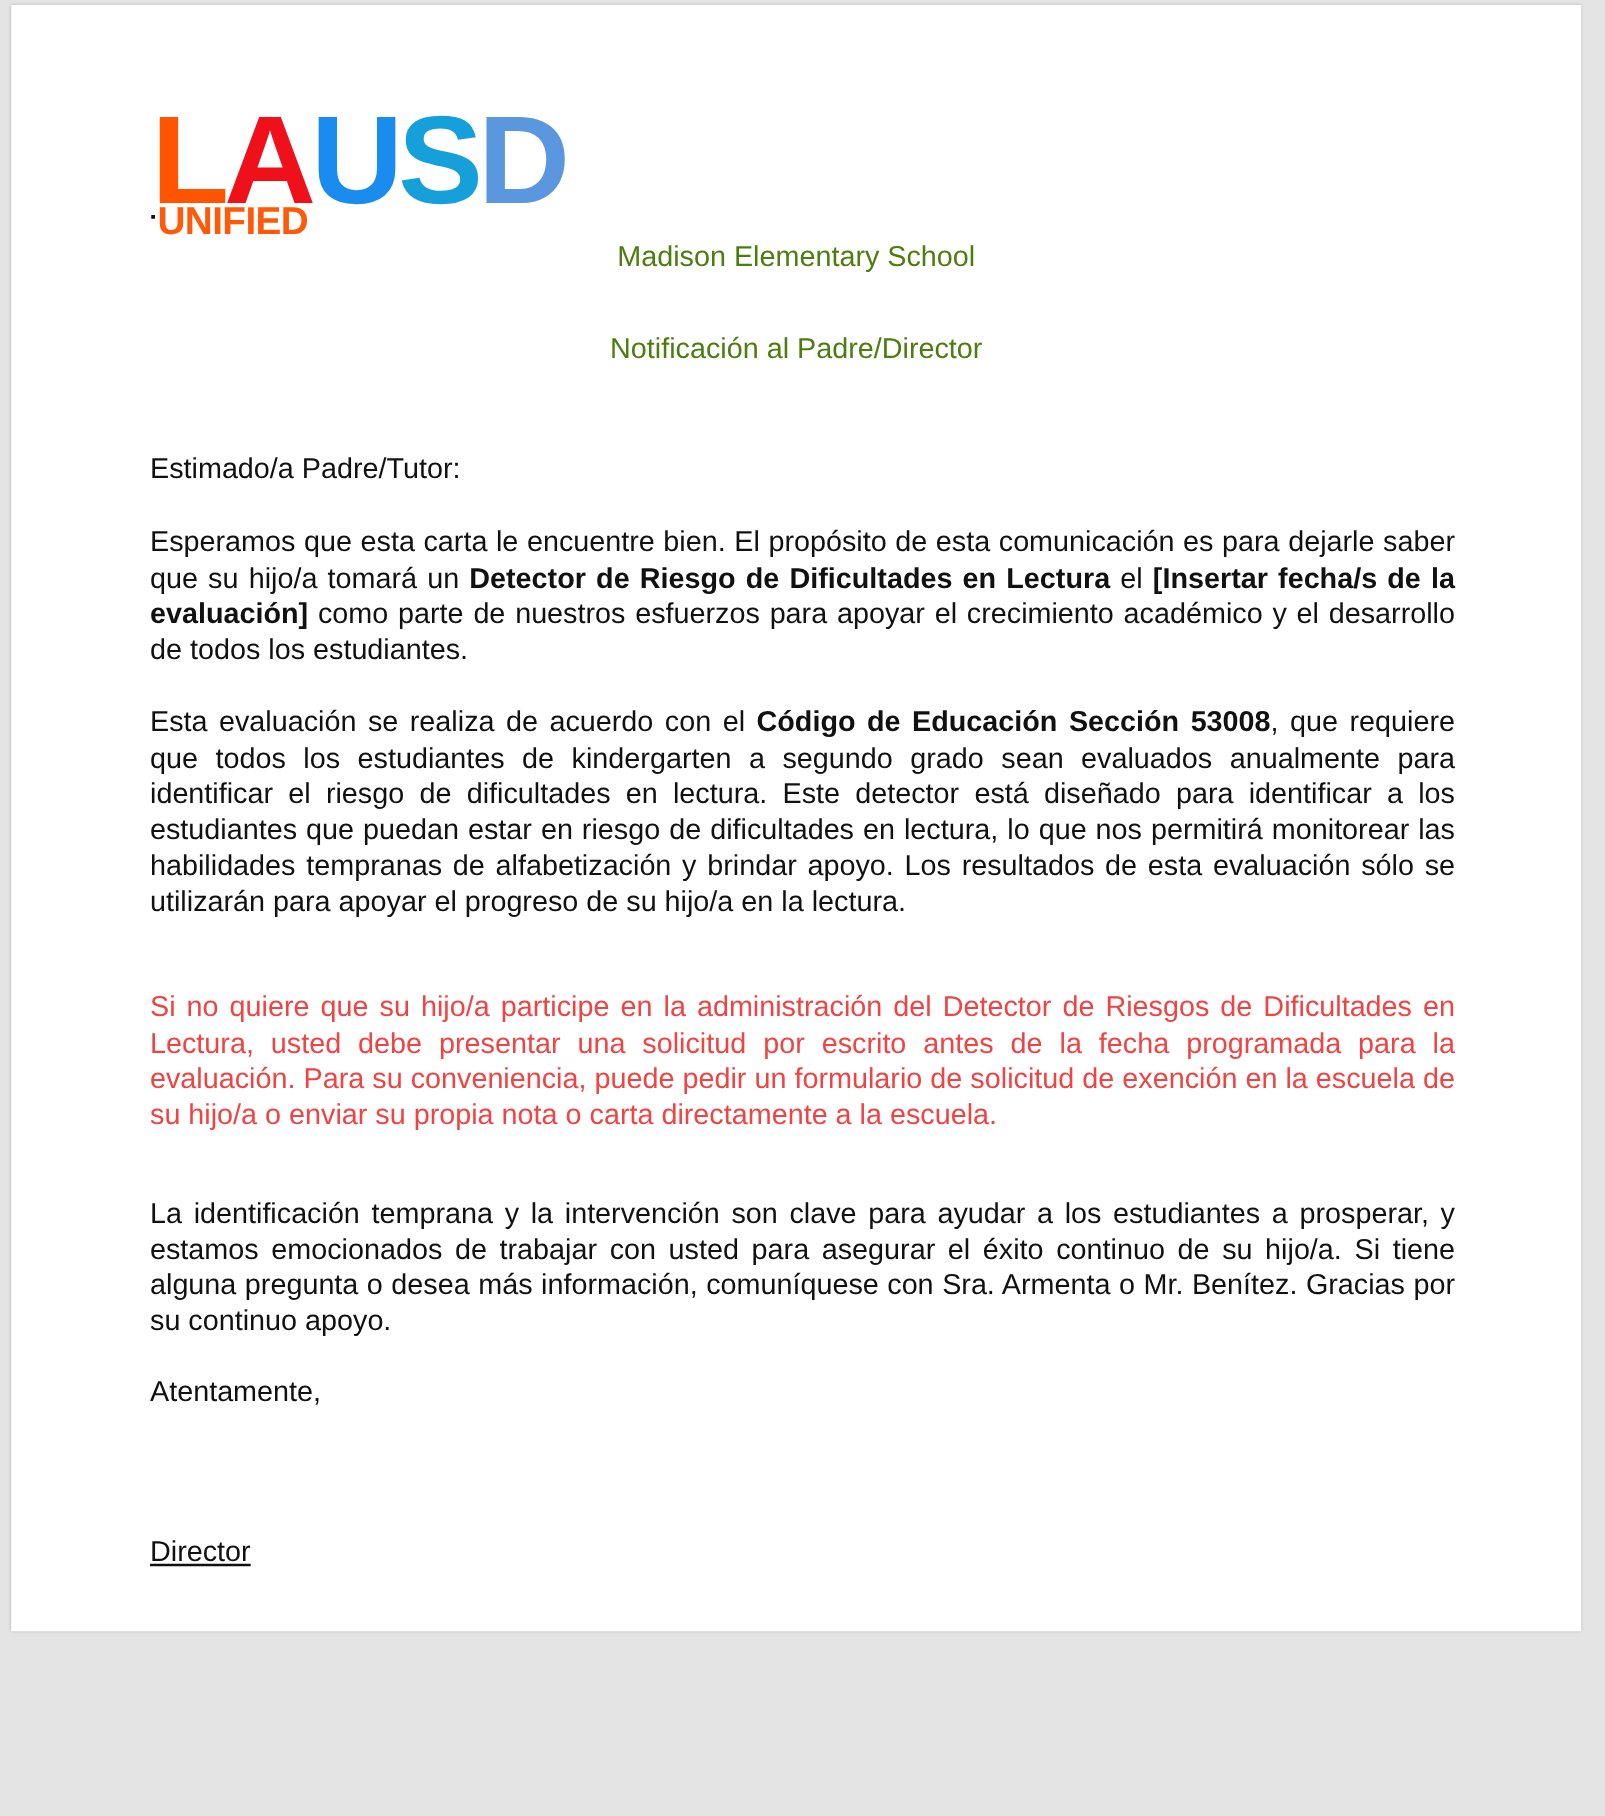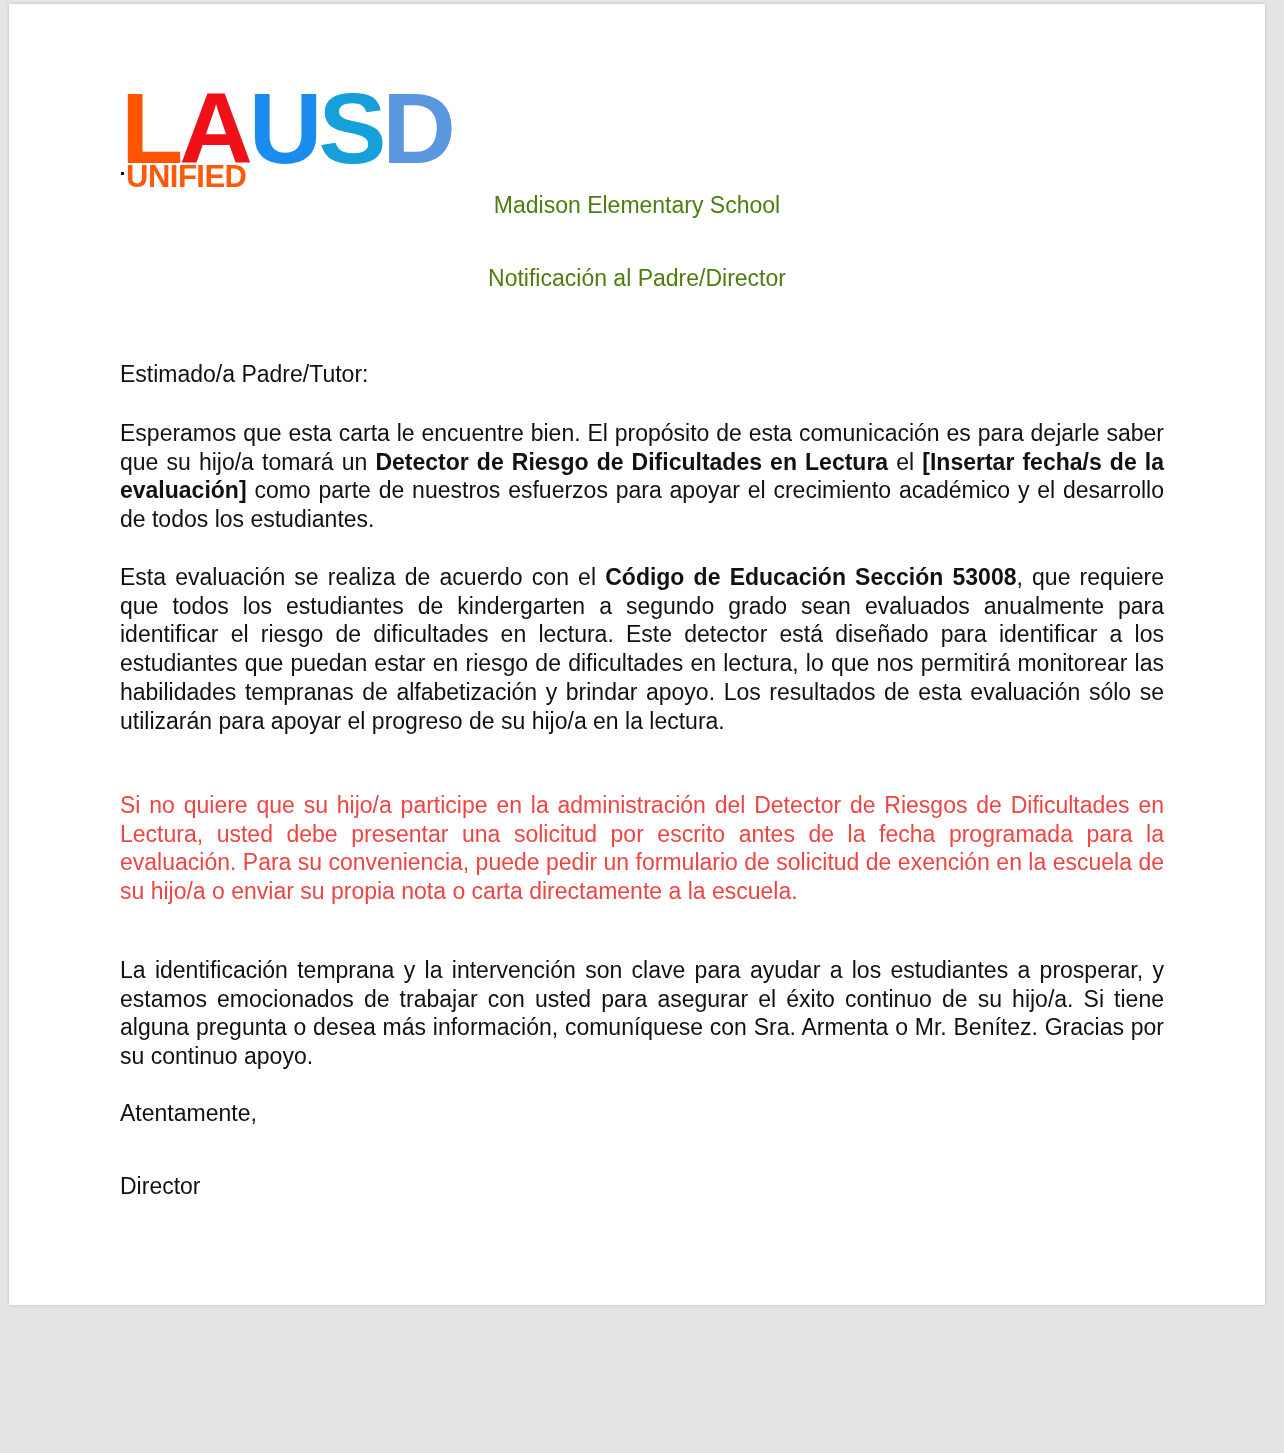"Director" .sig-title { text-decoration: none -> underline; top: 1168px -> 1223px }
